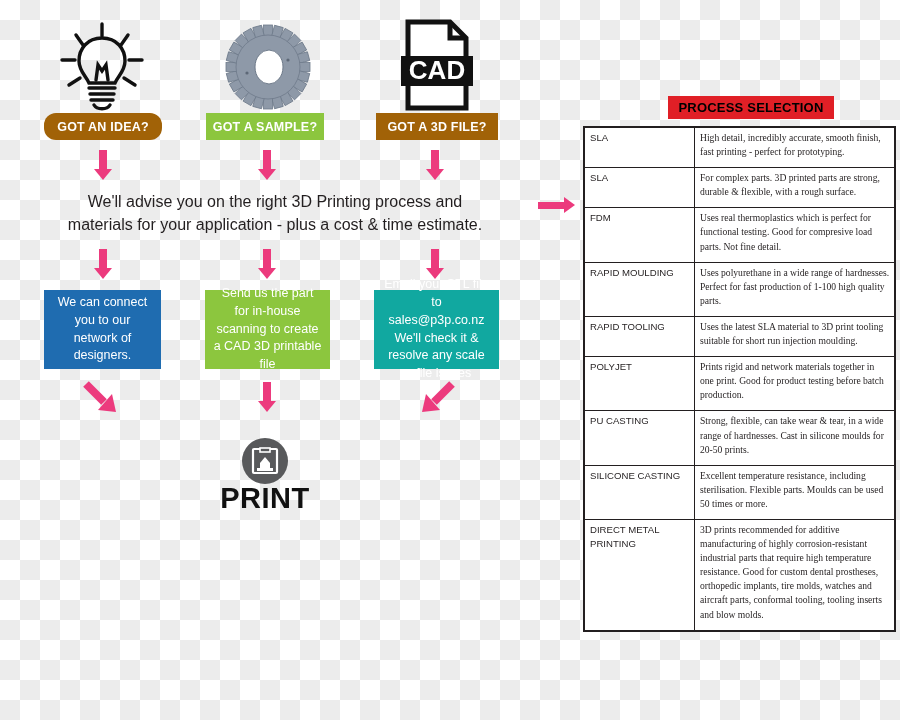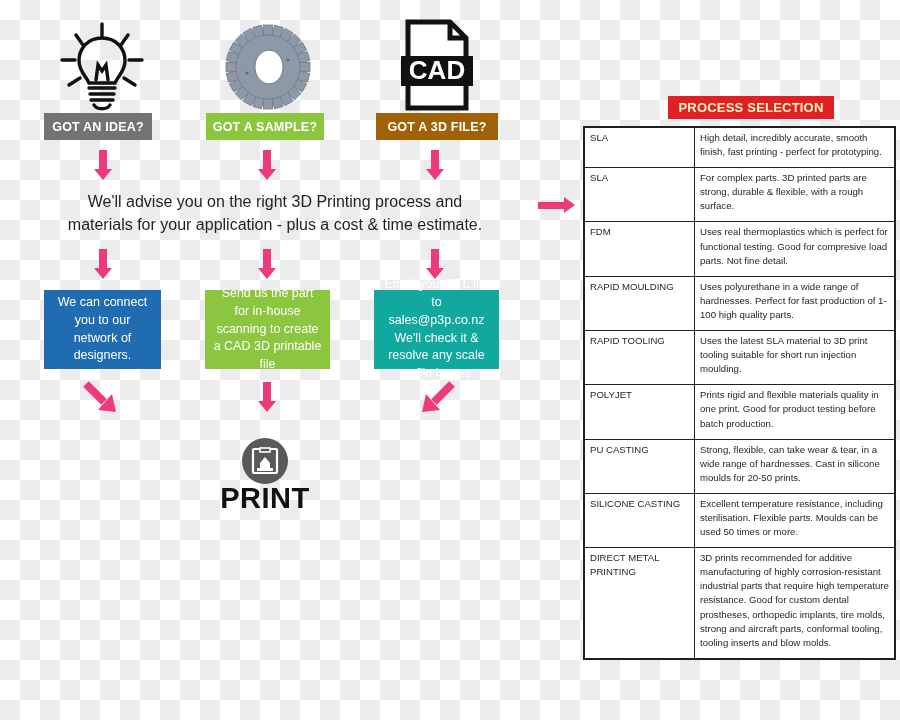"PROCESS SELECTION" #process-header { color: #fef9c3 -> #000000 }
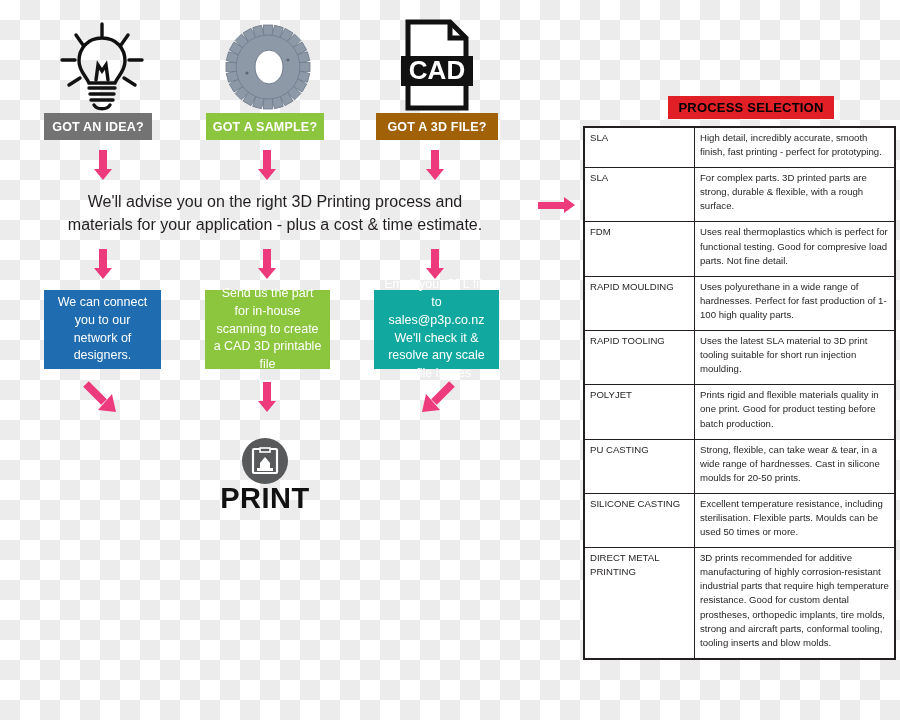"GOT AN IDEA?" #pill-idea { background: #737373 -> #a16207; border-radius: none -> 12px; width: 108px -> 118px }
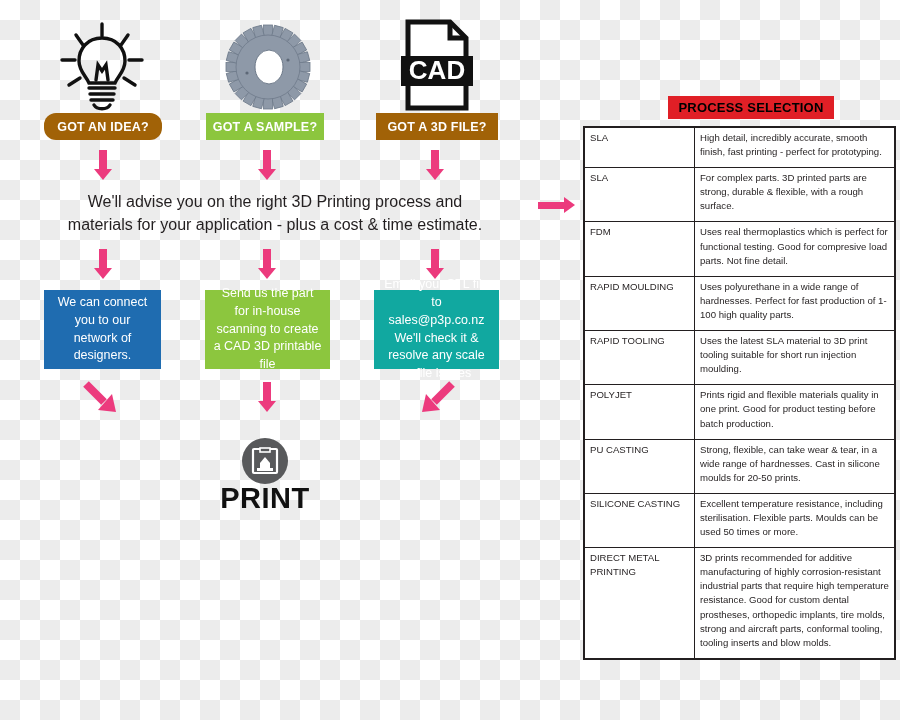"High detail, incredibly accurate, smooth" #process-table td.pdesc { font-family: none -> Liberation Serif, serif }
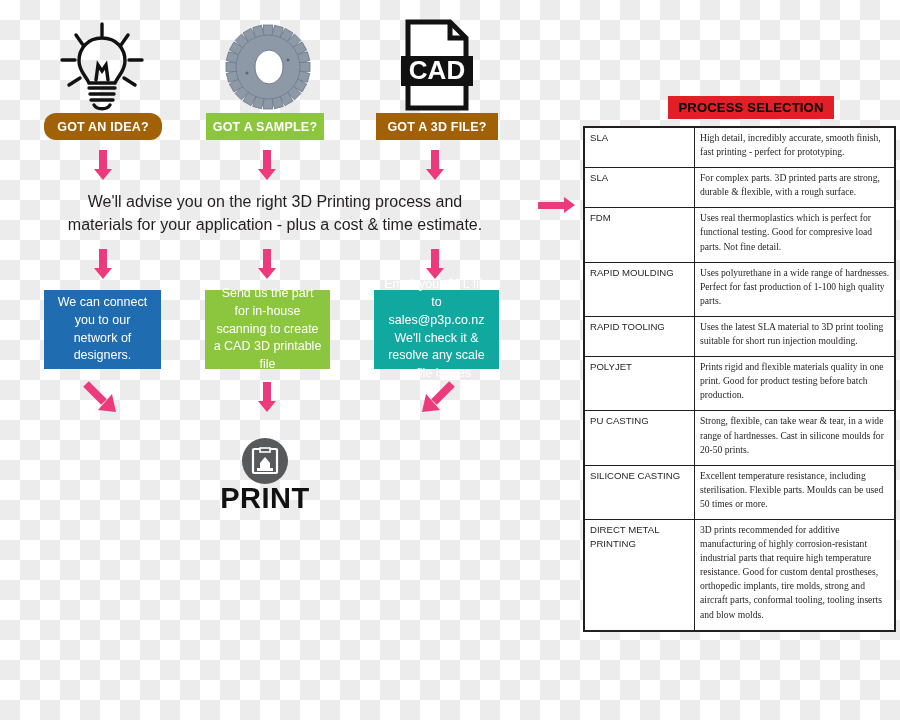"Prints rigid and flexible materials" td.pdesc { text: flexible materials quality -> network materials together }
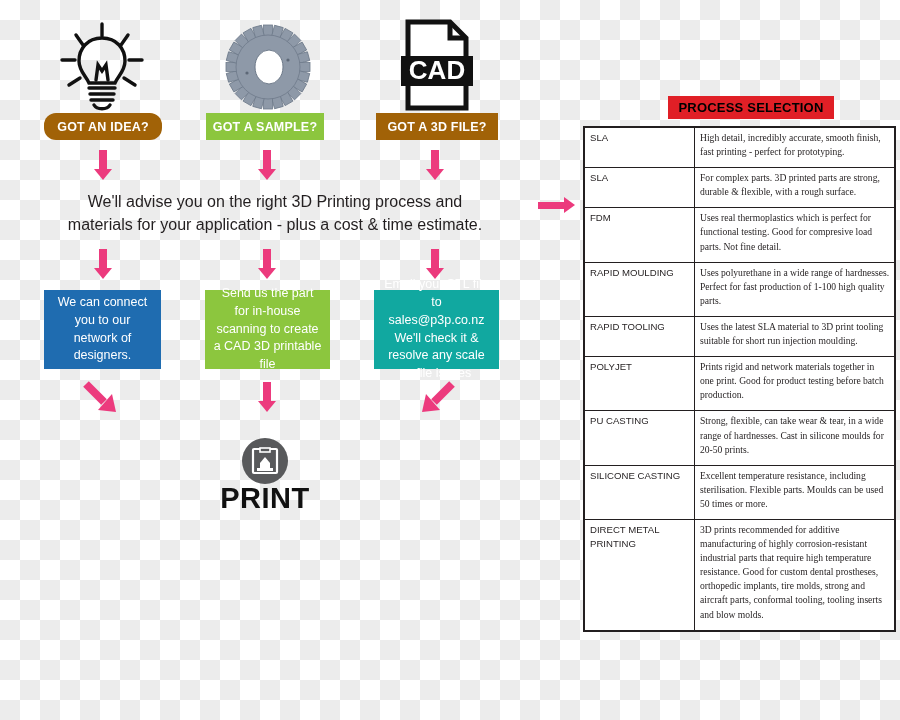"3D prints recommended for additive" td.pdesc { text: strong -> watches }
